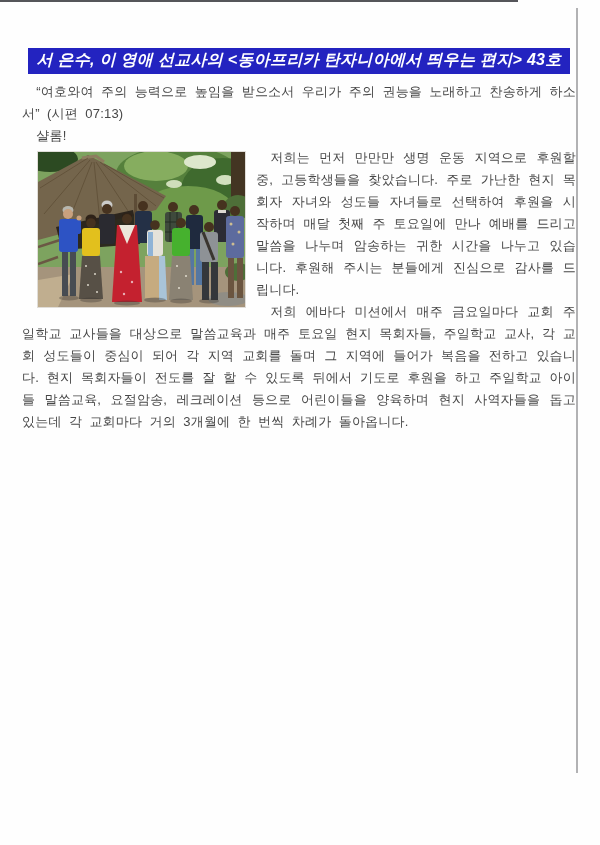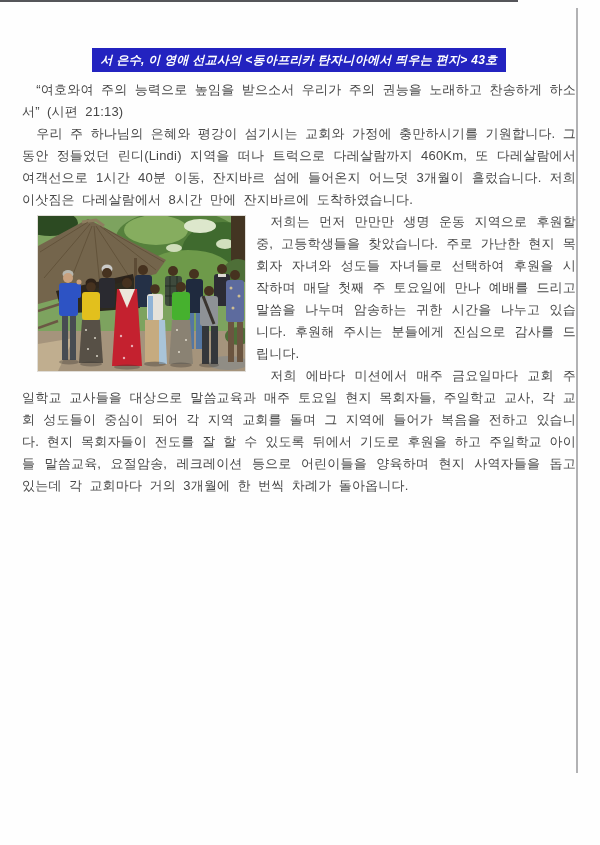"서 은수, 이 영애 선교사의" .title-text { font-size: 12px -> 16px }
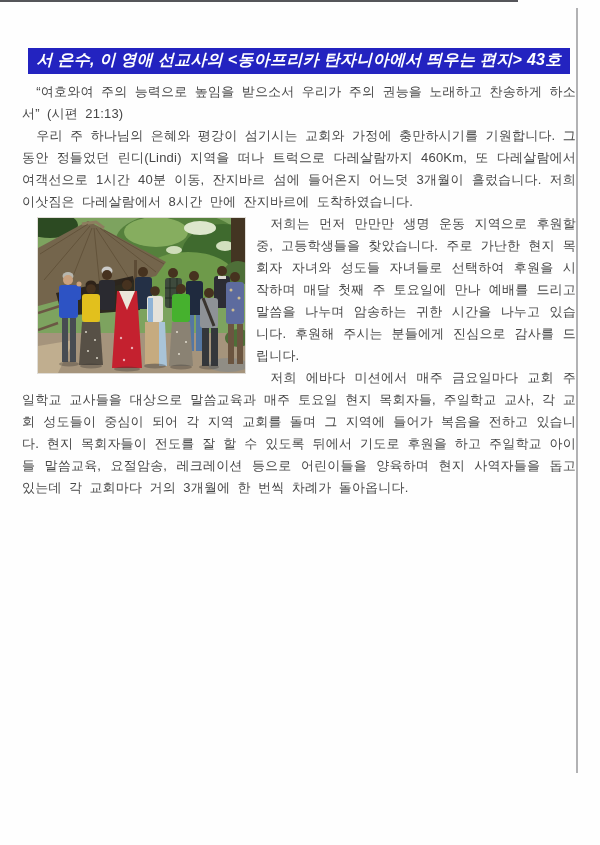"“여호와여 주의 능력으로 높임을 받으소서" p { text: 21:13 -> 07:13 }
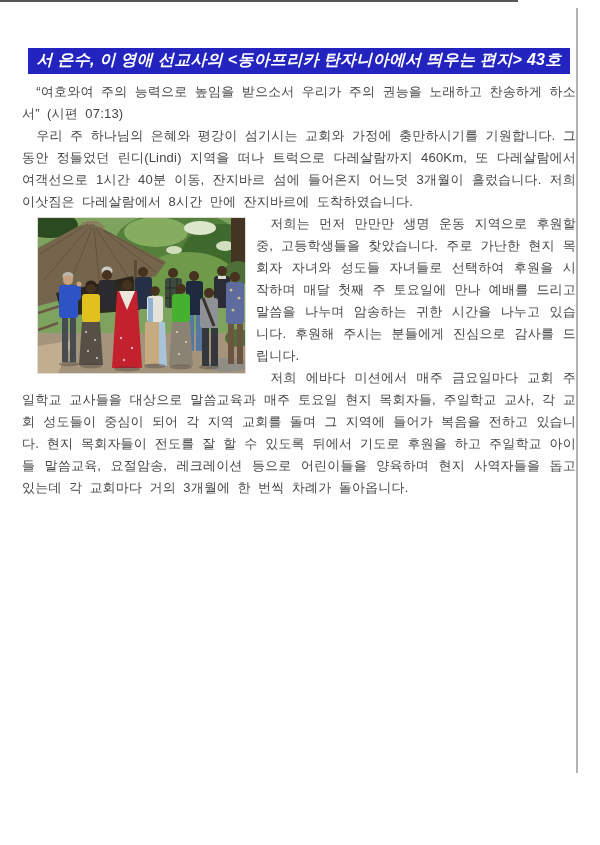"샬롬!" p { html: none -> <p>샬롬!</p> }
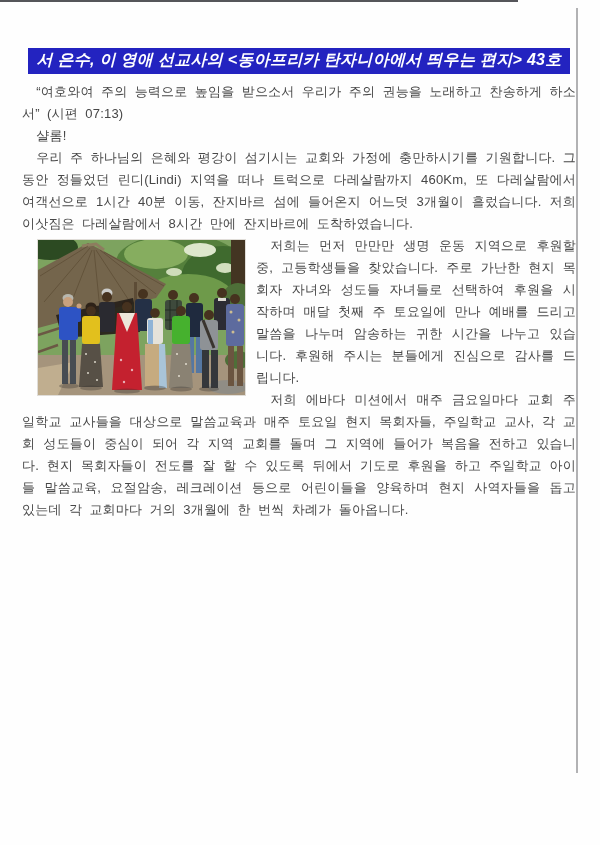"우리 주 하나님의 은혜와 평강이" p { html: <p>우리 주 하나님의 은혜와 평강이 섬기시는 교회와 가정에 충만하시기를 기원합니다. 그동안 정들었던 린디(Lindi) 지역을 떠나 트럭으로 다레살람까지 460Km, 또 다레살람에서 여객선으로 1시간 40분 이동, 잔지바르 섬에 들어온지 어느덧 3개월이 흘렀습니다. 저희 이삿짐은 다레살람에서 8시간 만에 잔지바르에 도착하였습니다.</p> -> none }
